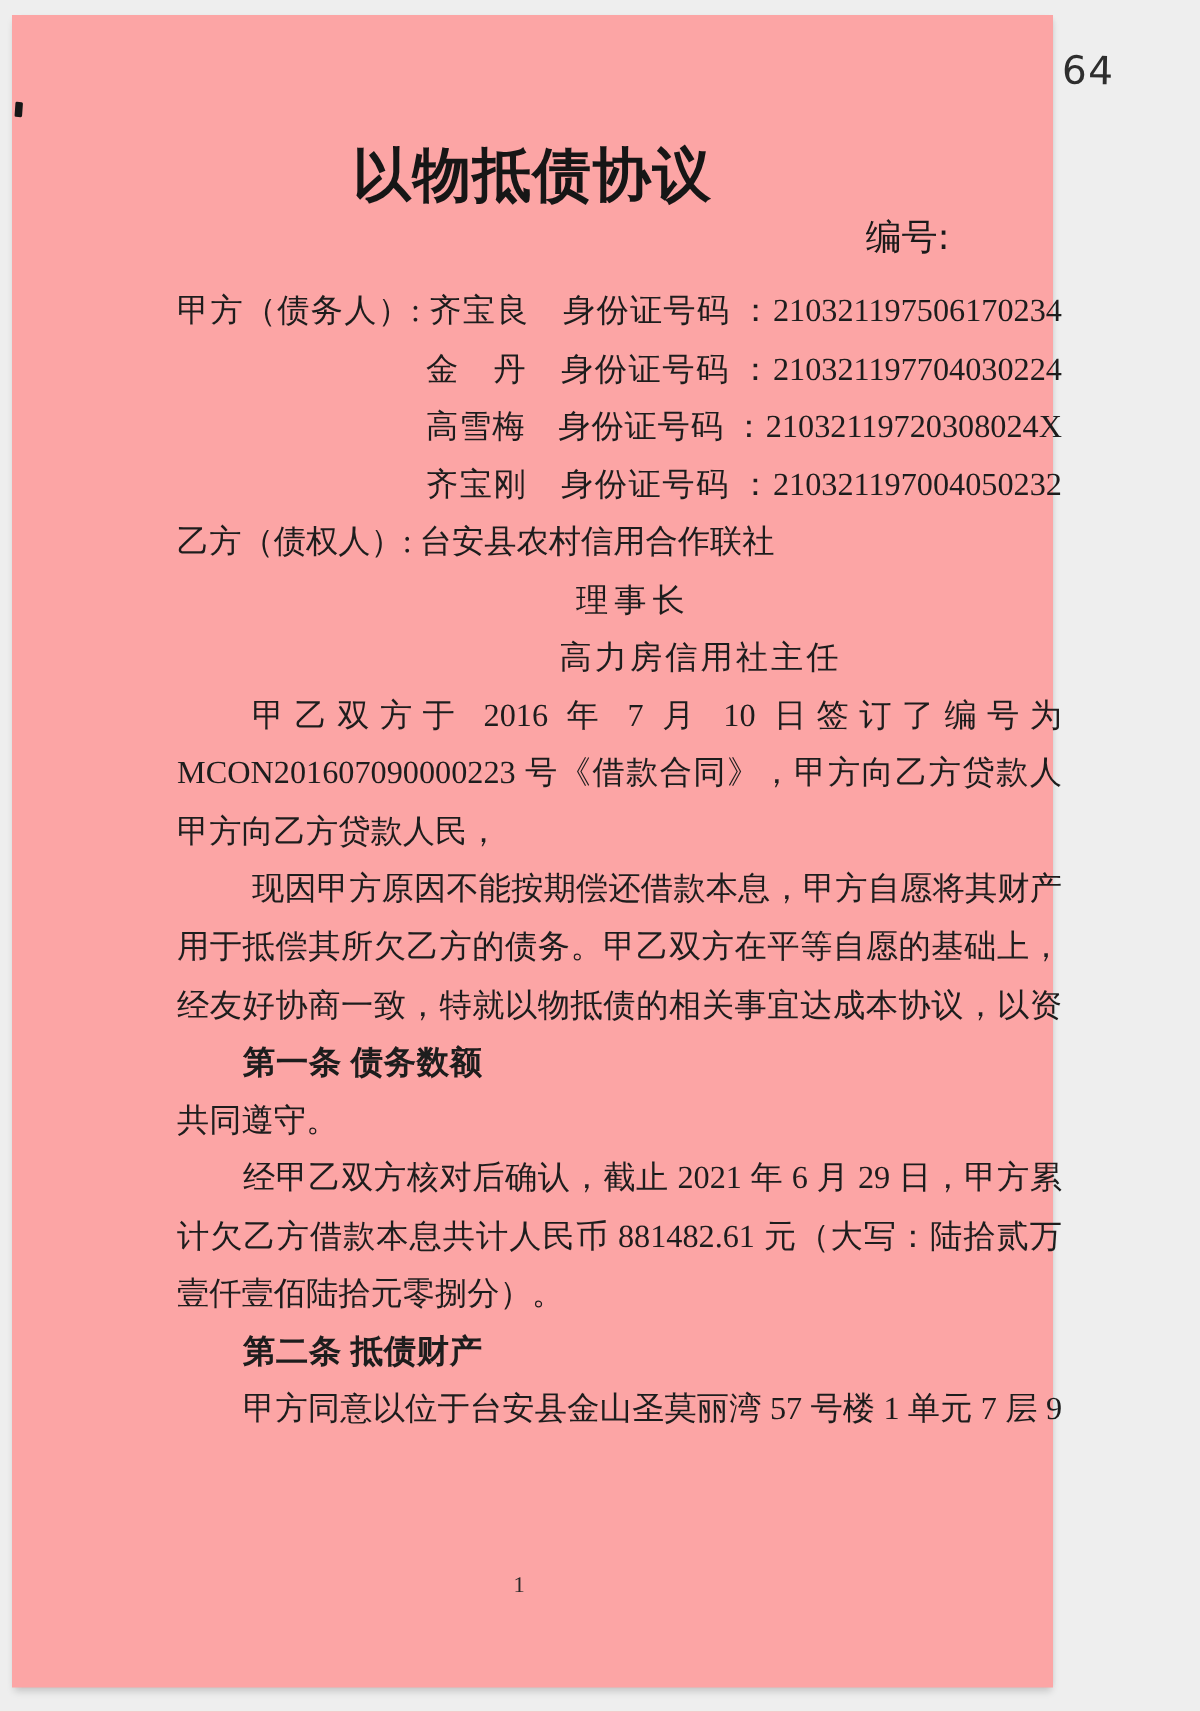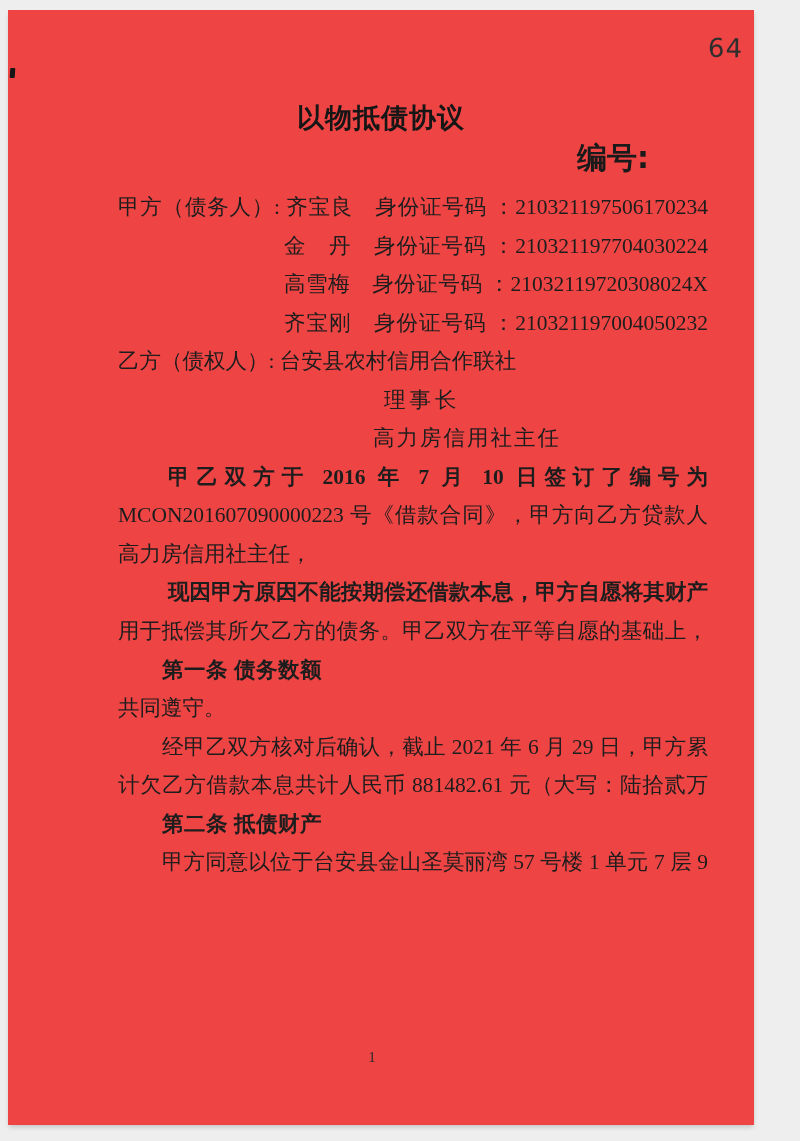"64" .page { background: #ef4444 -> #fca5a5; padding-left: none -> 20px; width: 746px -> 674px }
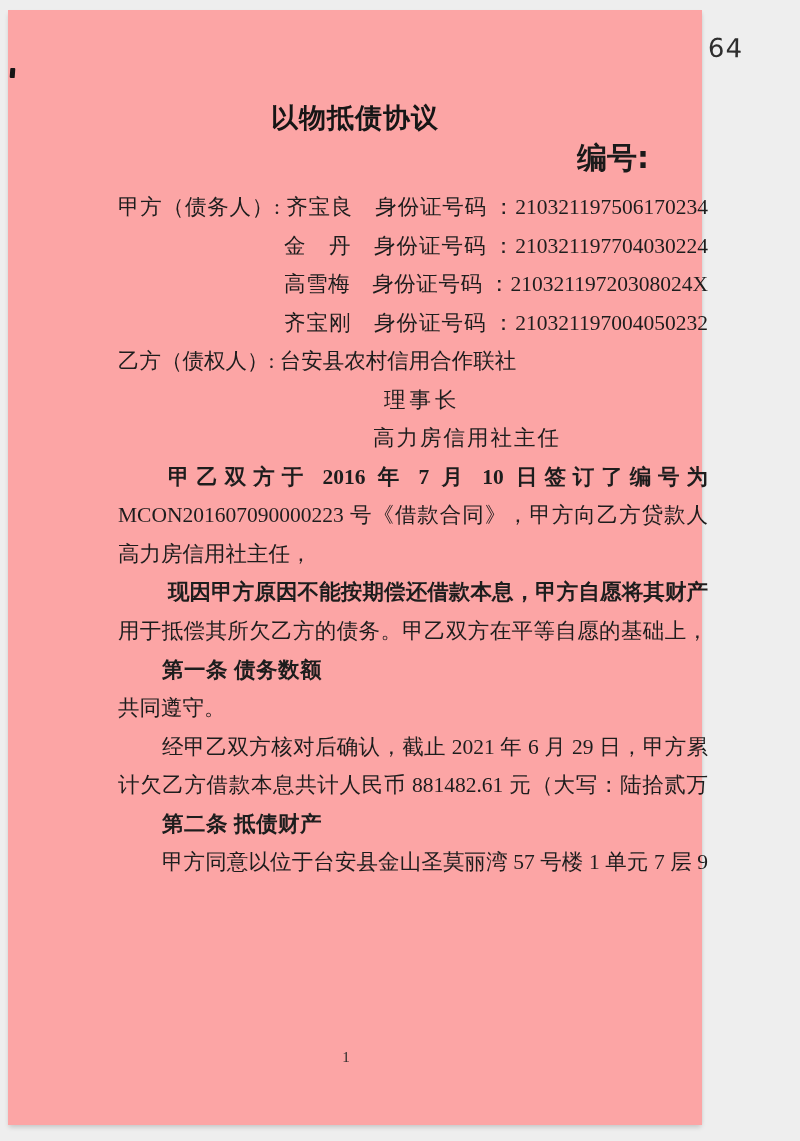"以物抵债协议" .title { font-size: 27px -> 39px }
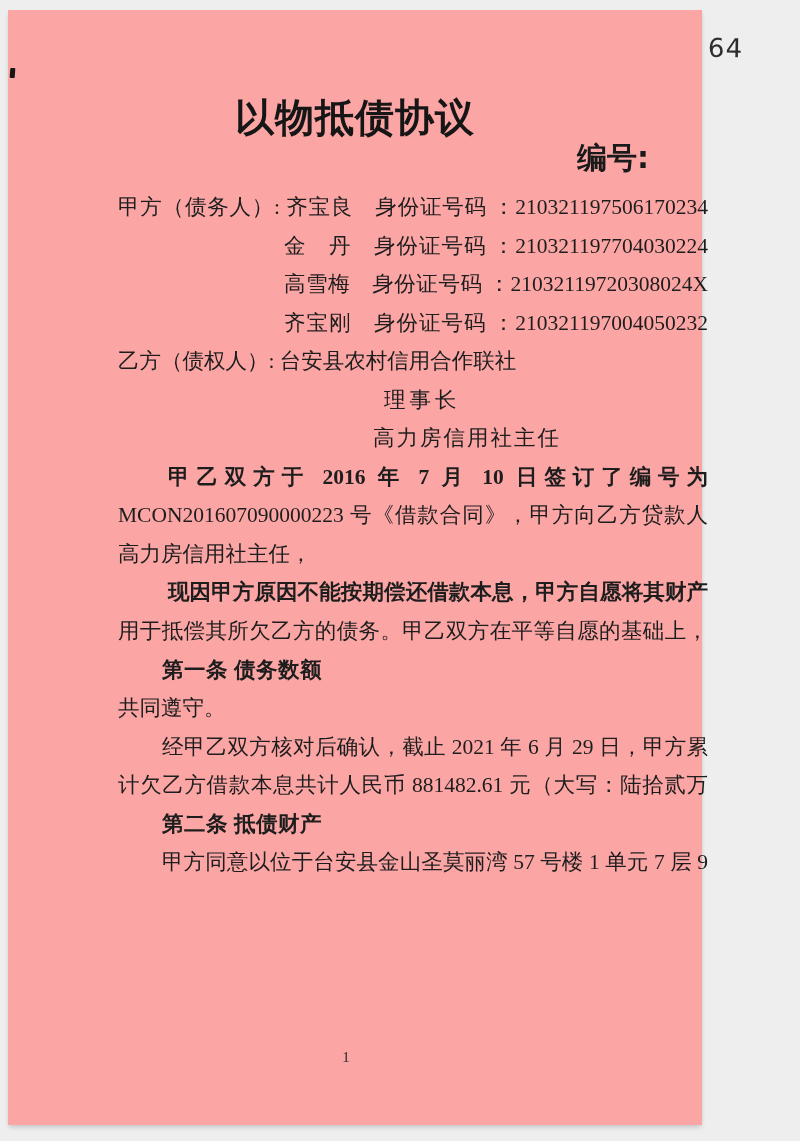"编号:" .num-label { font-size: 30px -> 24px; font-weight: bold -> normal }
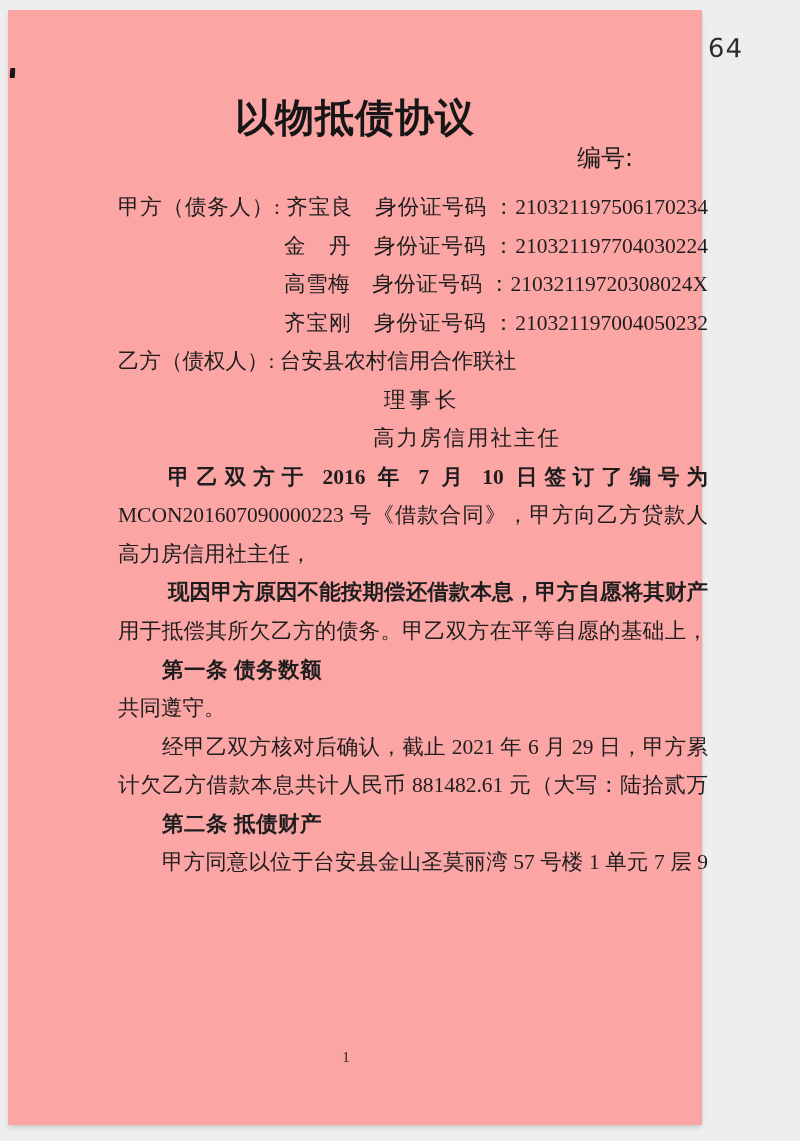"甲乙双方于 2016 年 7 月" .k-para-first { font-weight: bold -> none }
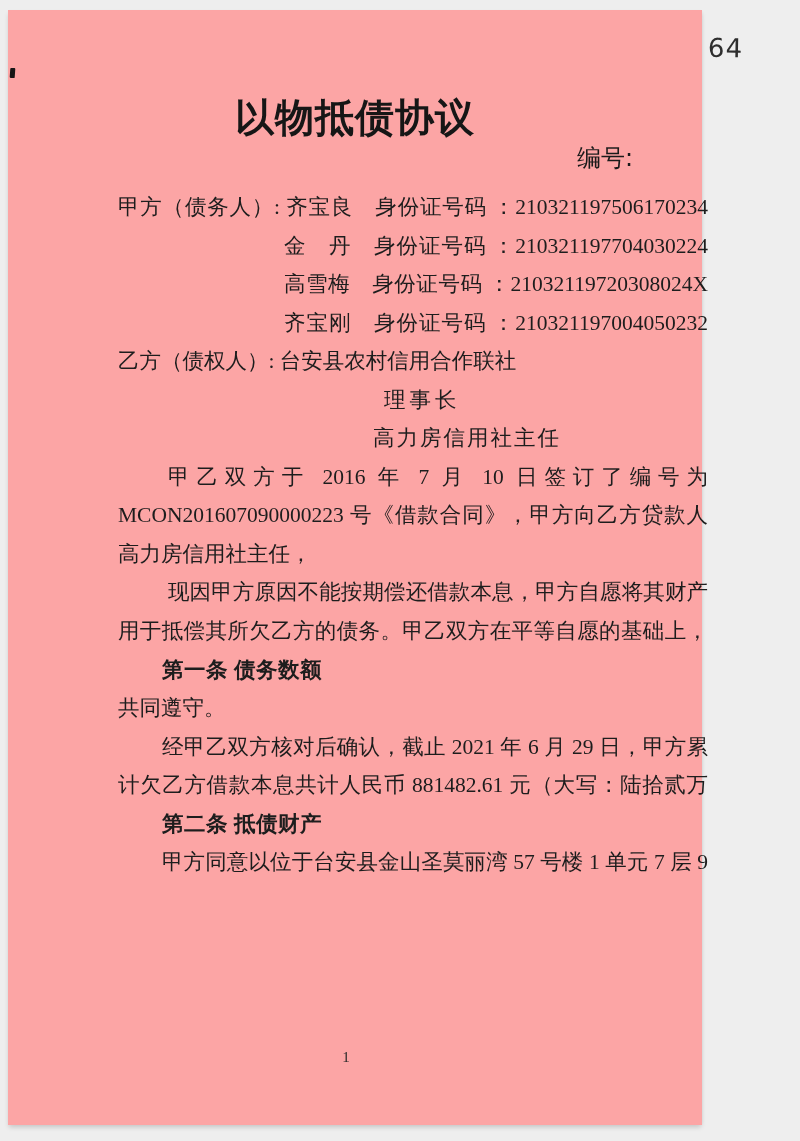"高力房信用社主任，" div.line { text: 高力房信用社主任 -> 甲方向乙方贷款人民 }
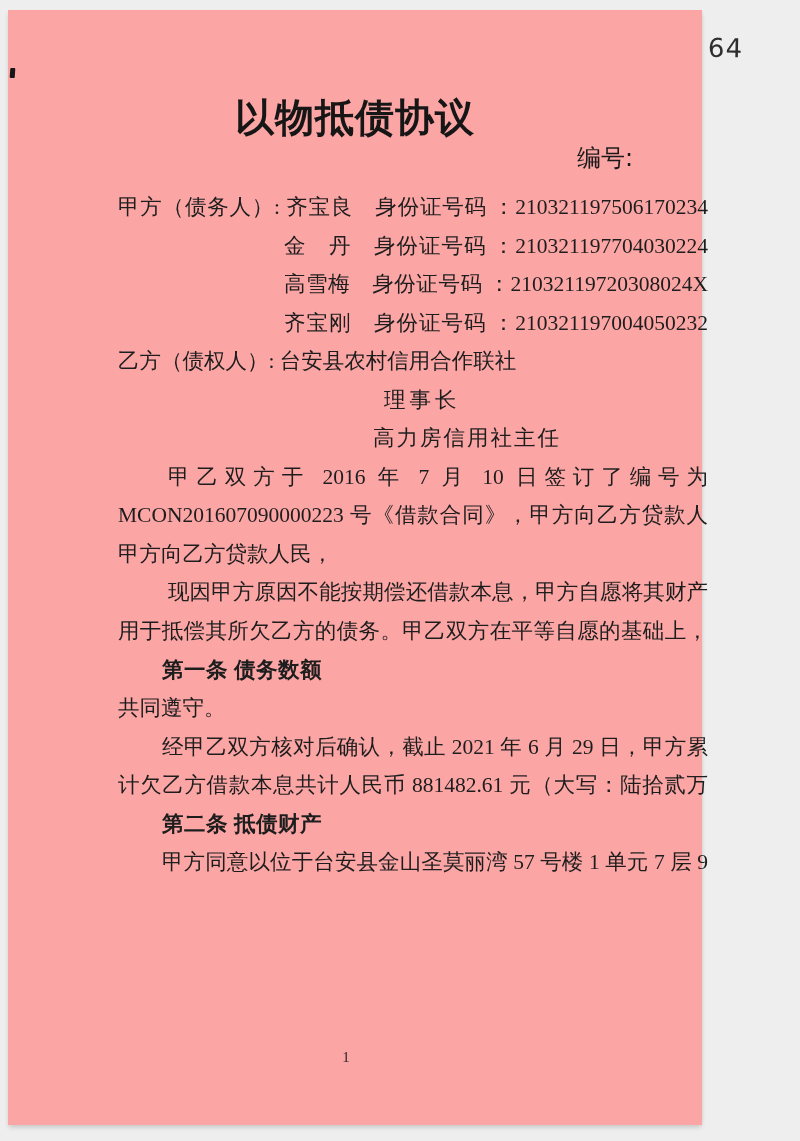"经友好协商一致，特就以物抵债的相关事宜达成本协议，以资" div.line { html: none -> <div>经友好协商一致，特就以物抵债的相关事宜达成本协议，以资</div> }
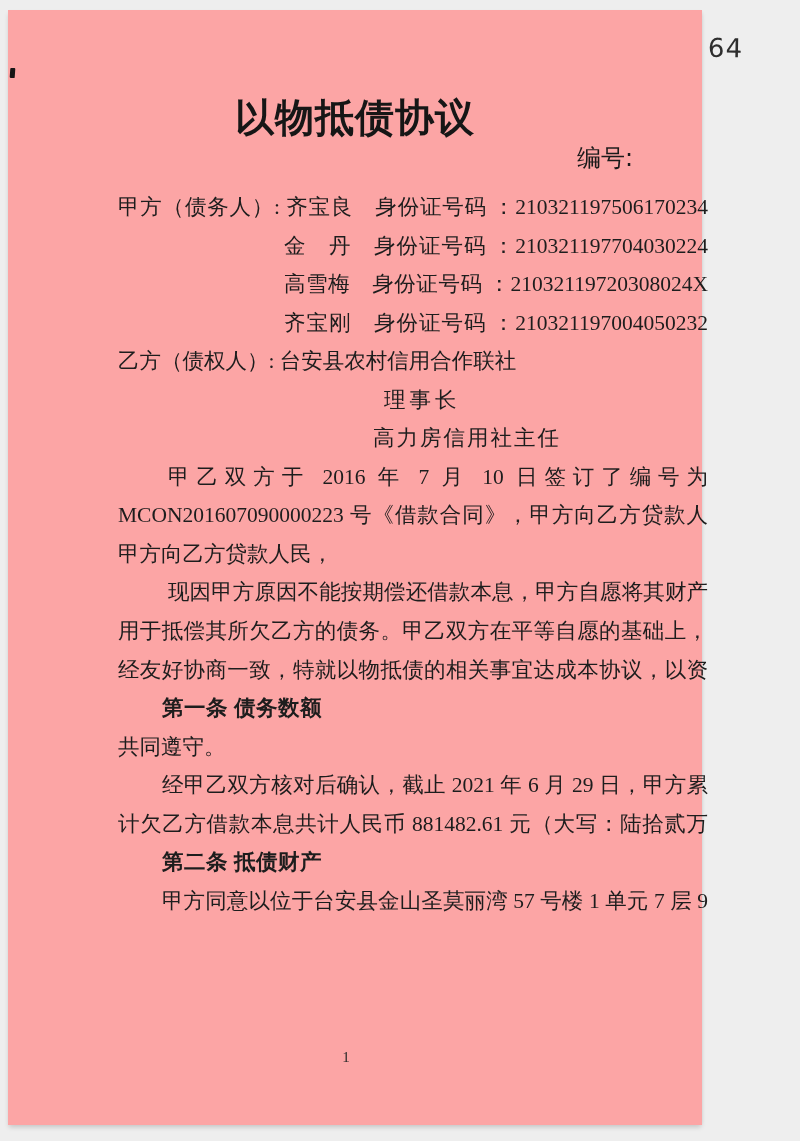"壹仟壹佰陆拾元零捌分）。" div.line { html: none -> <div>壹仟壹佰陆拾元零捌分）。</div> }
